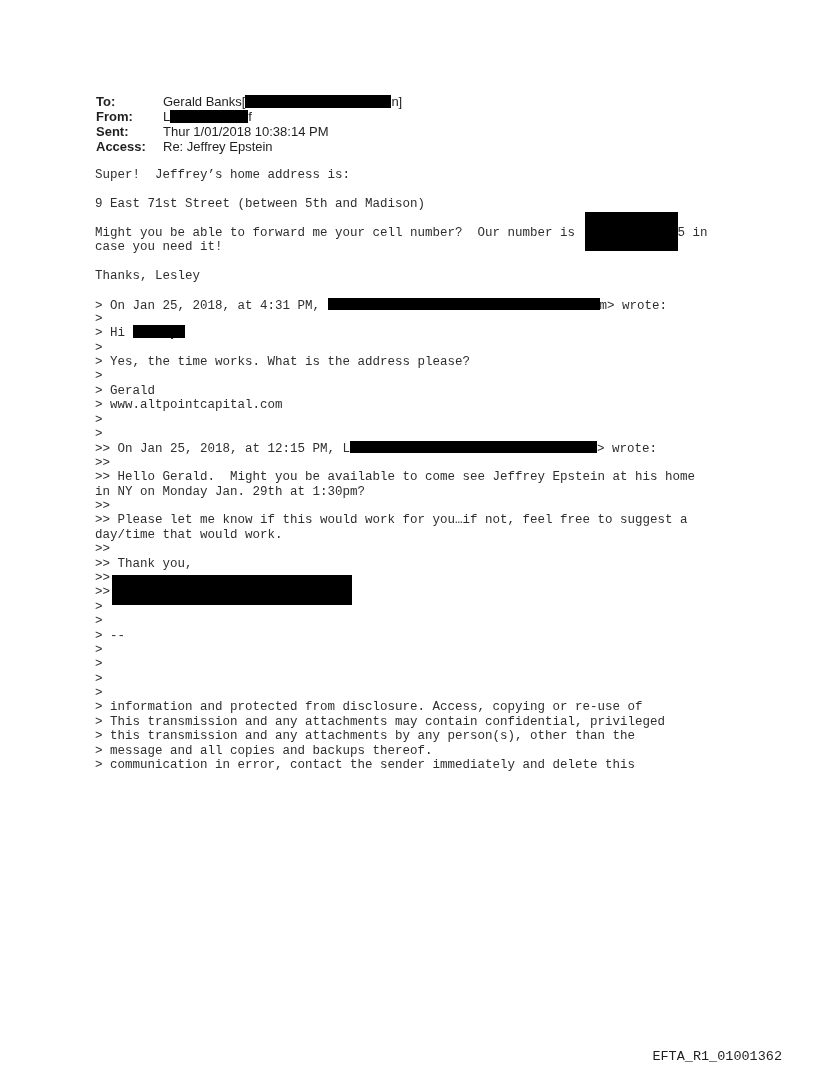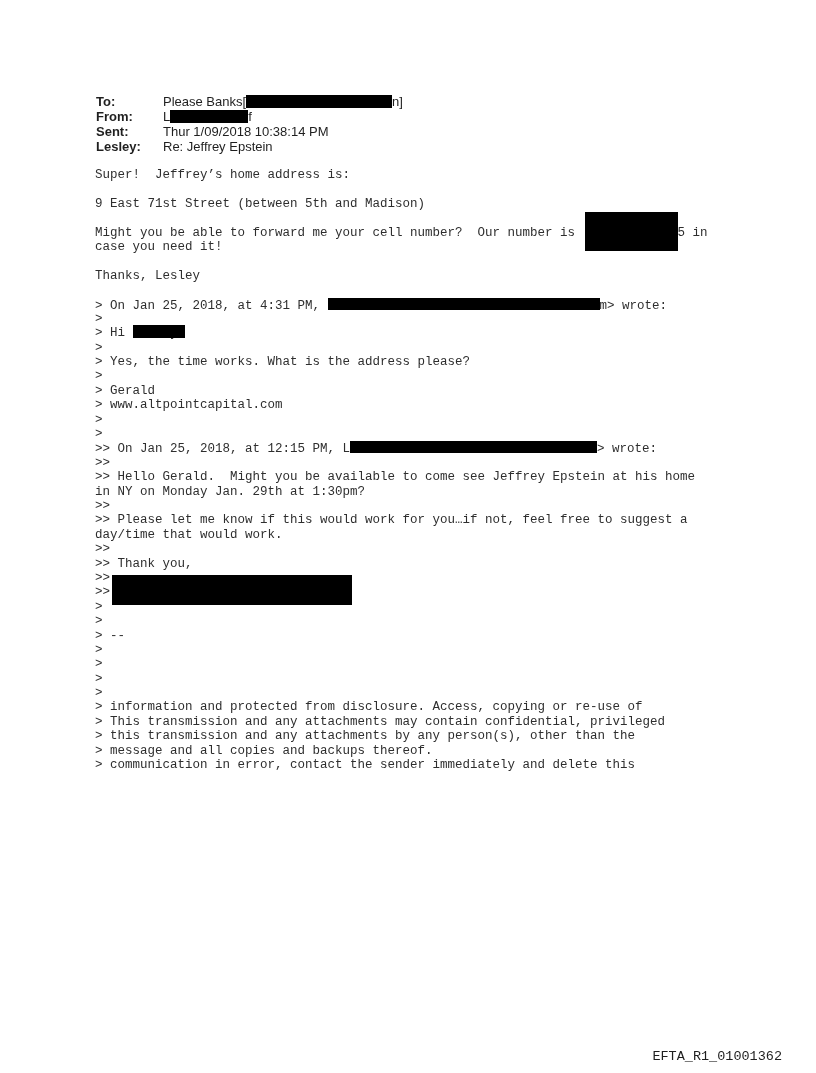"Please Banks[" span { text: Please -> Gerald }
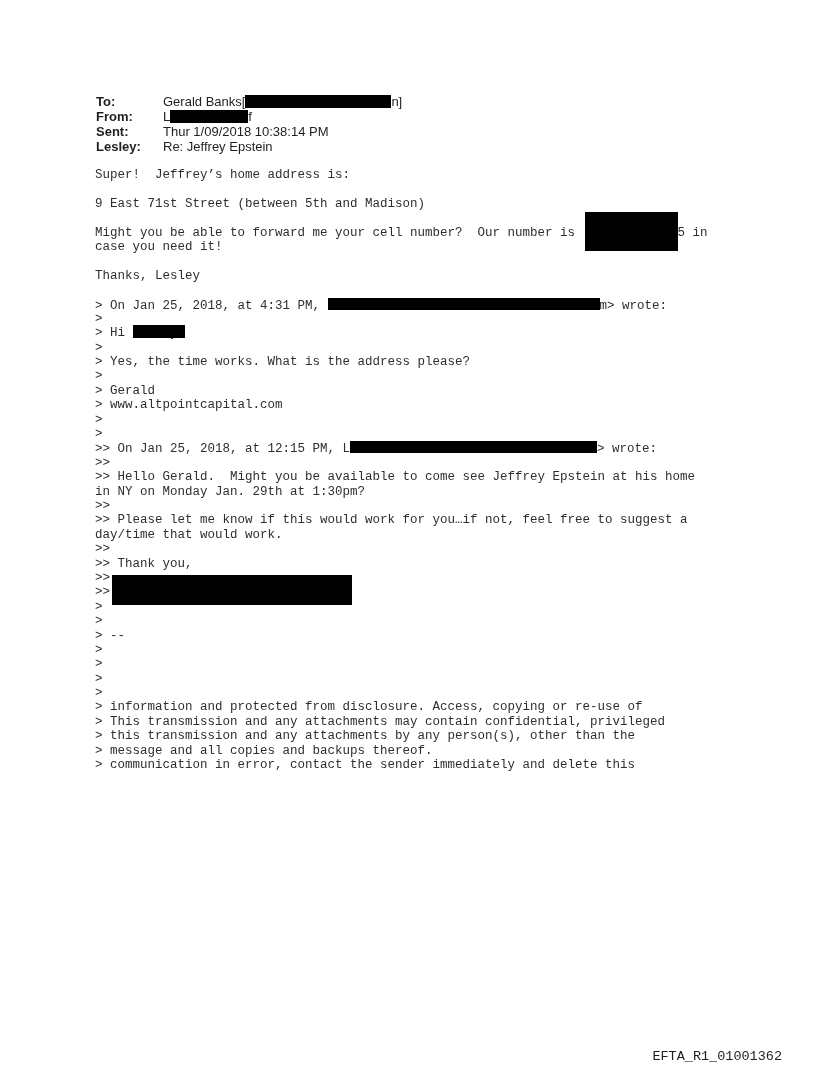"Thur 1/09/2018 10:38:14 PM" span { text: 1/09/2018 -> 1/01/2018 }
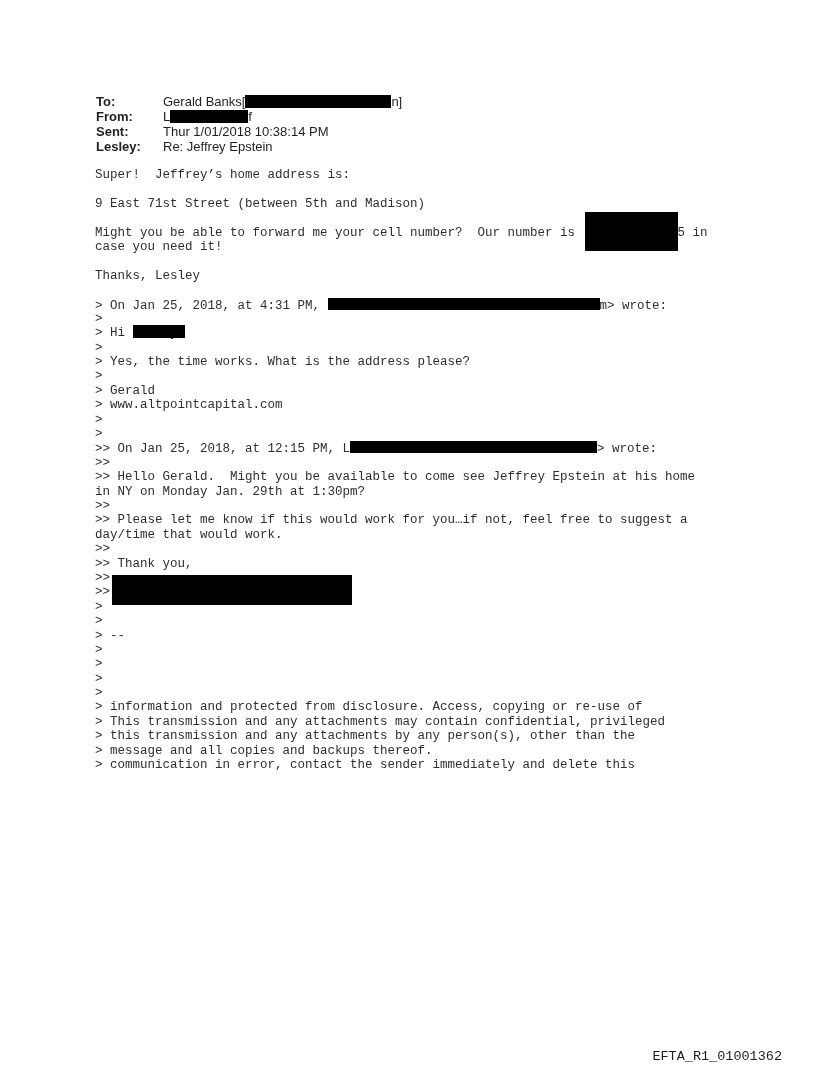"Lesley:" span.hlabel { text: Lesley -> Access }
